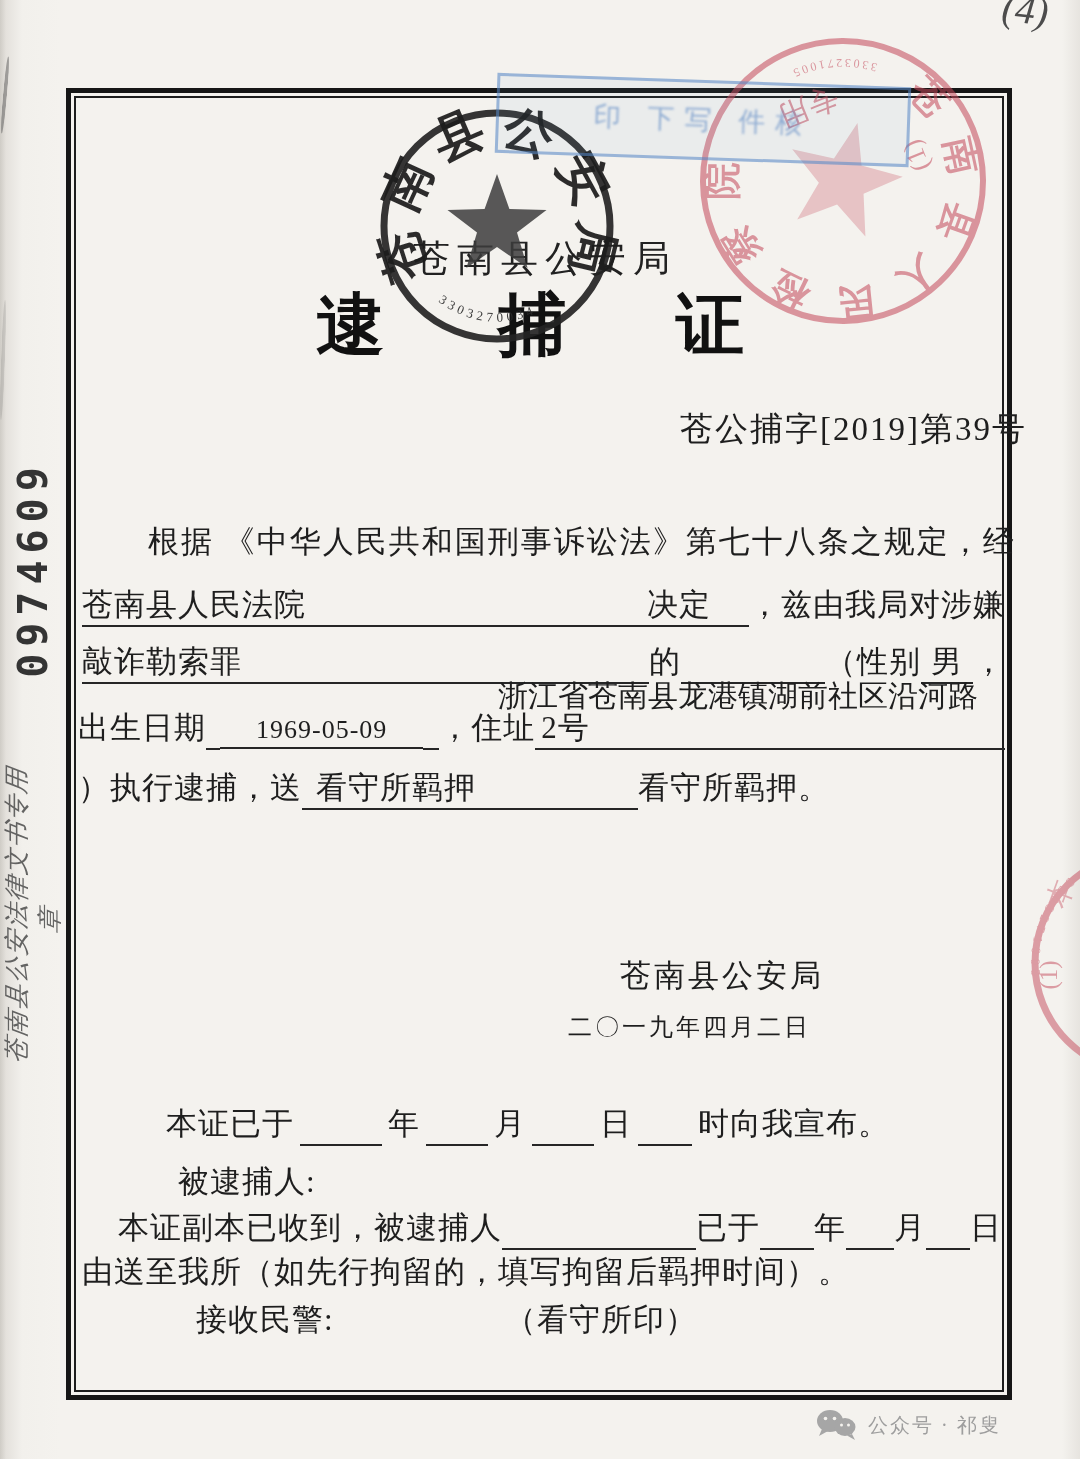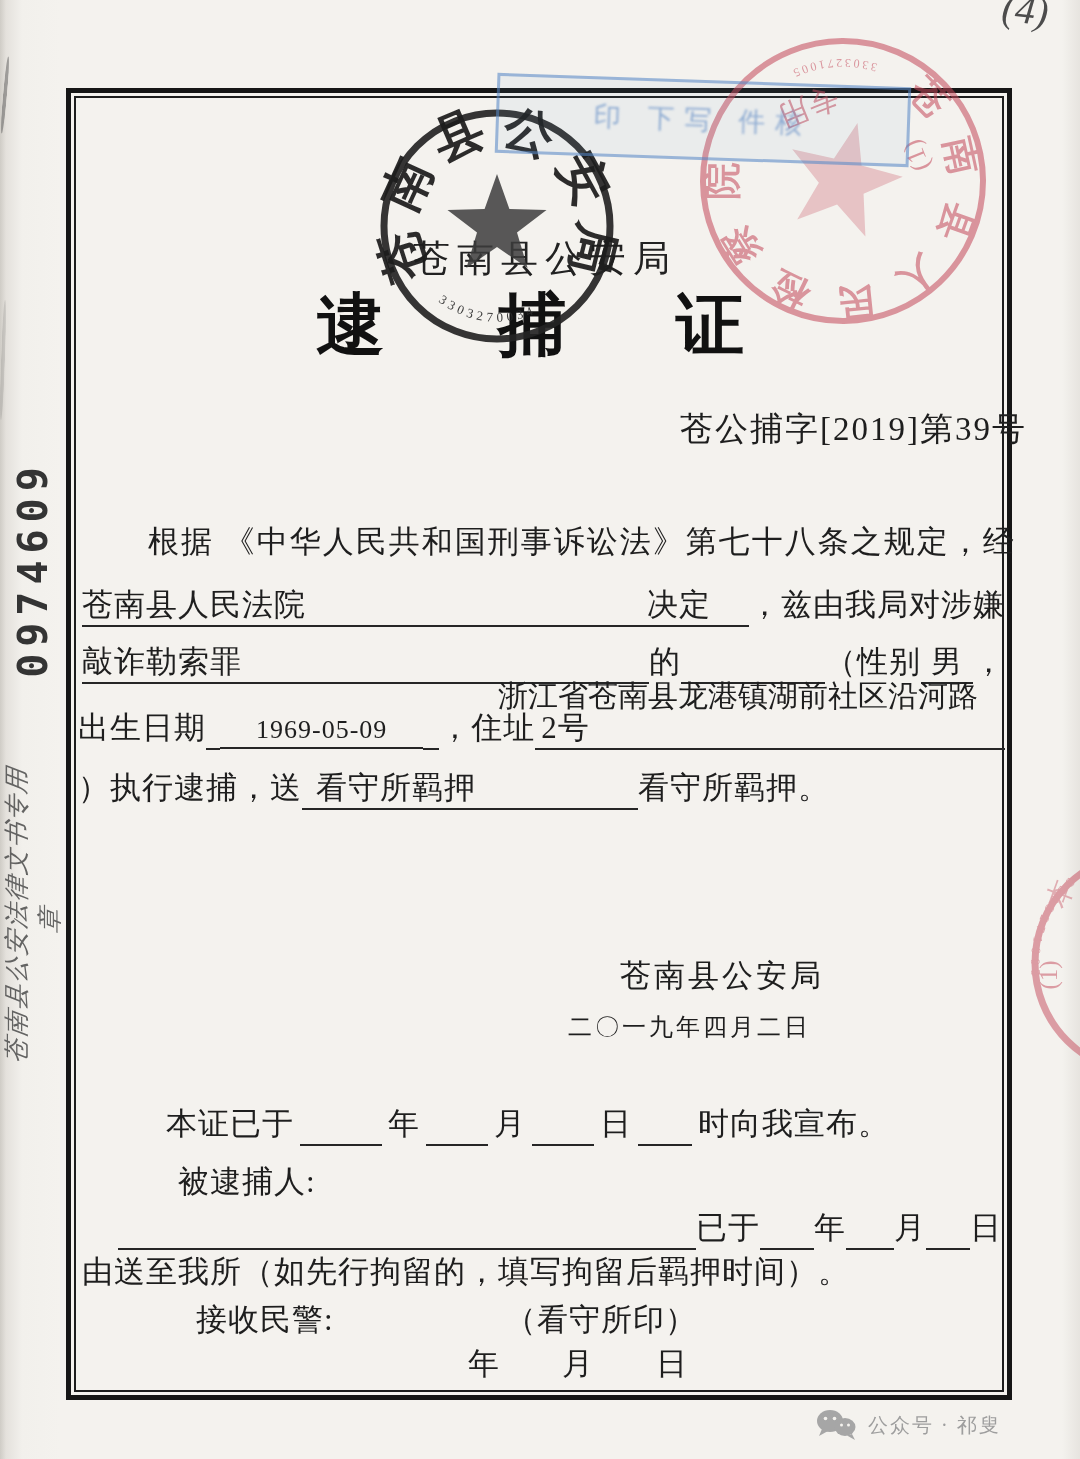"本证副本已收到，被逮捕人" span { html: none -> <span>本证副本已收到，被逮捕人</span> }
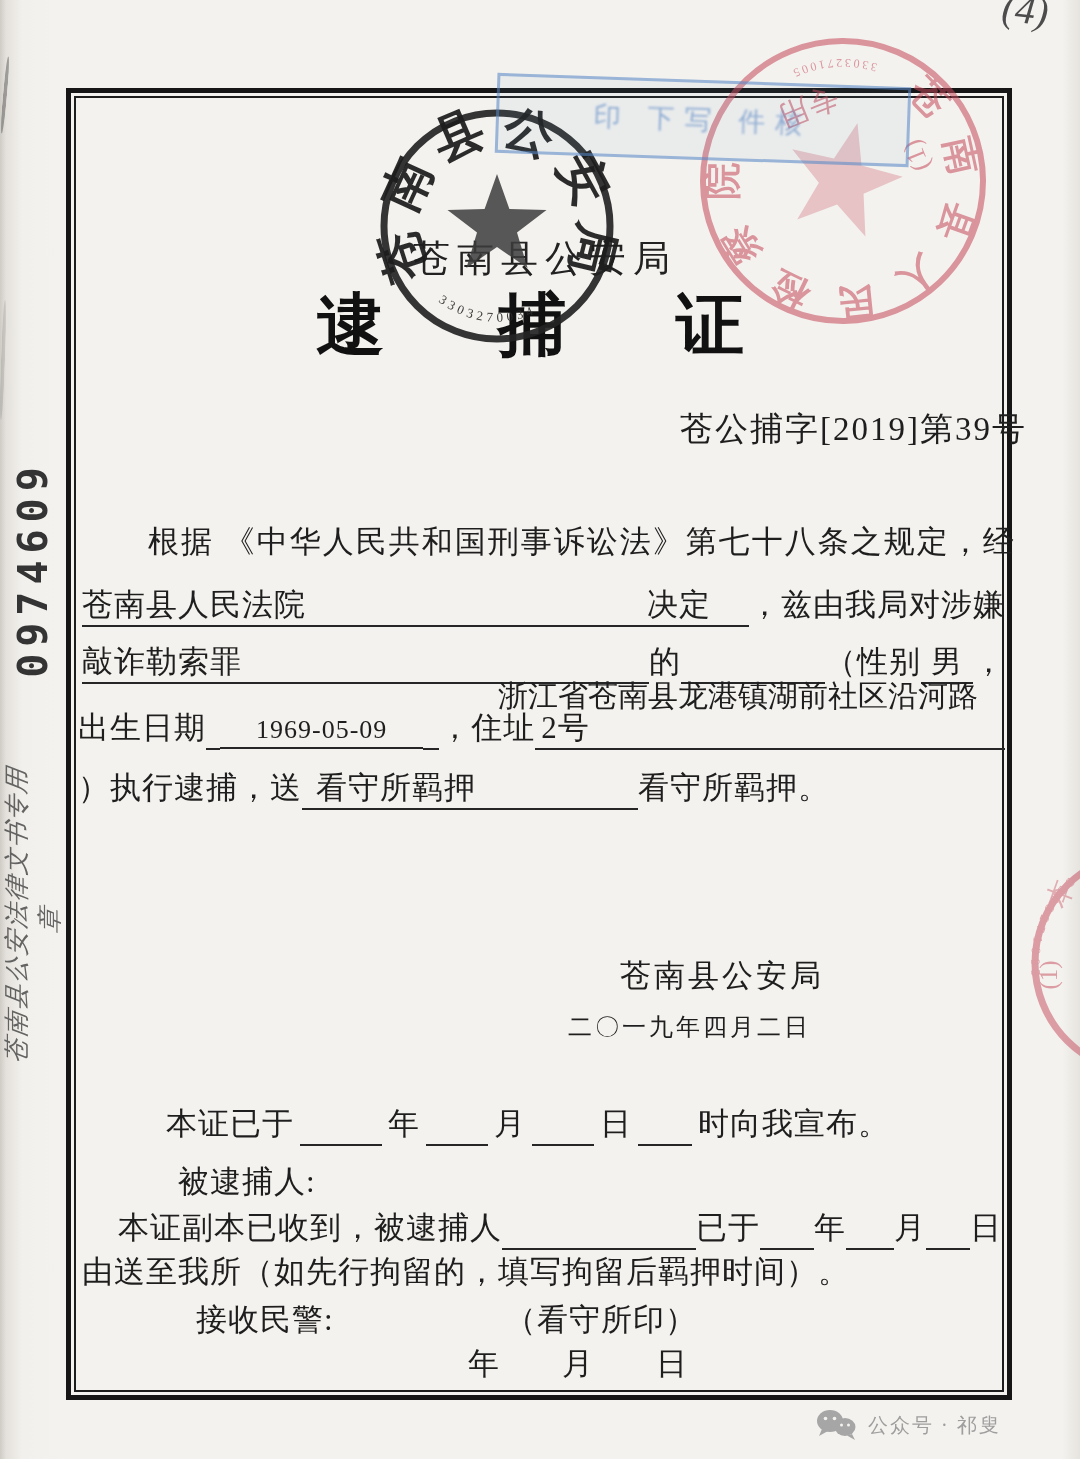"年 月 日" div.row { html: <div>年 月 日</div> -> none }
